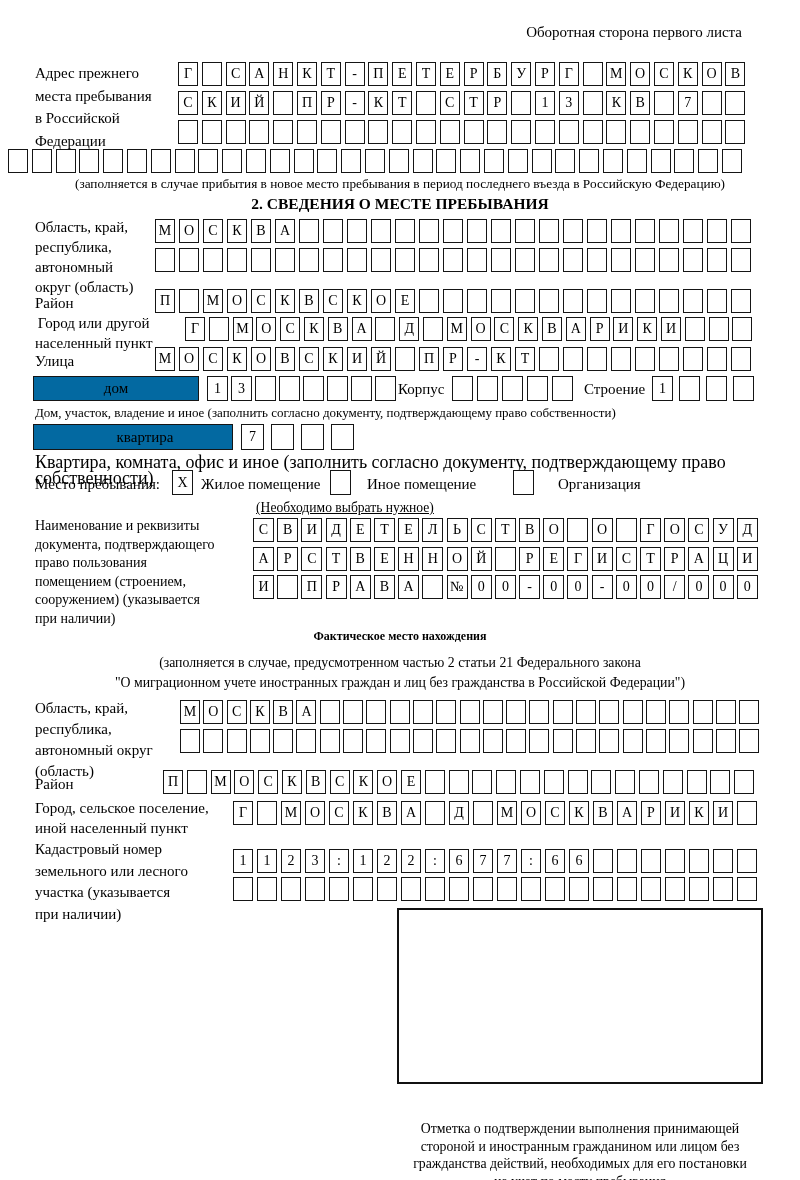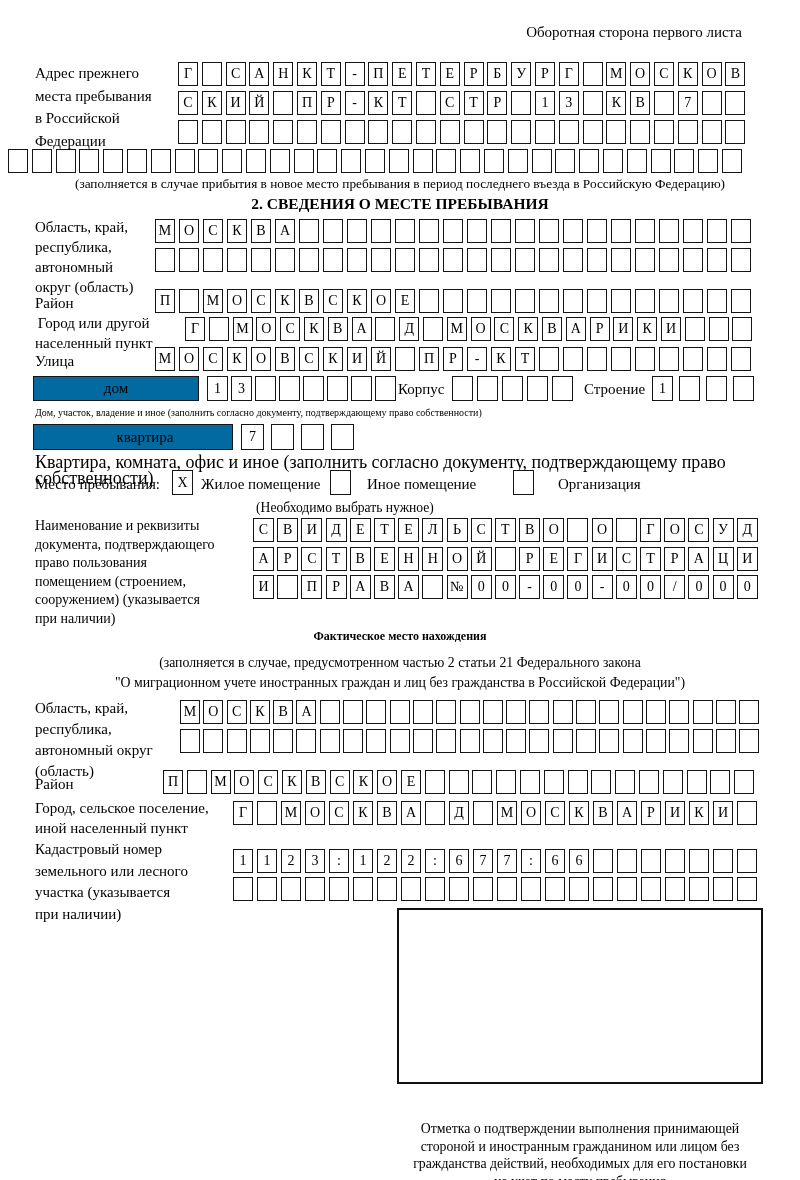"Дом, участок, владение и иное" div.cap { font-size: 10px -> 13px }
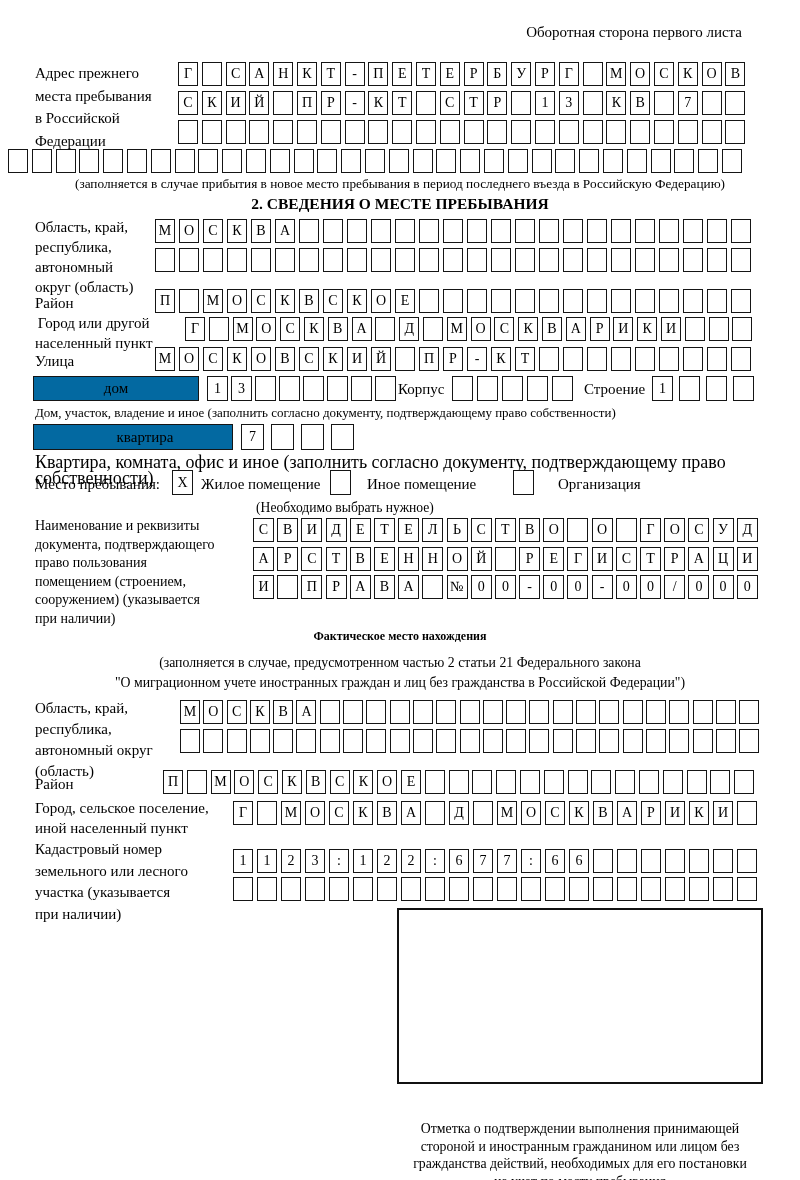"(Необходимо выбрать нужное)" div.cap { text-decoration: none -> underline }
